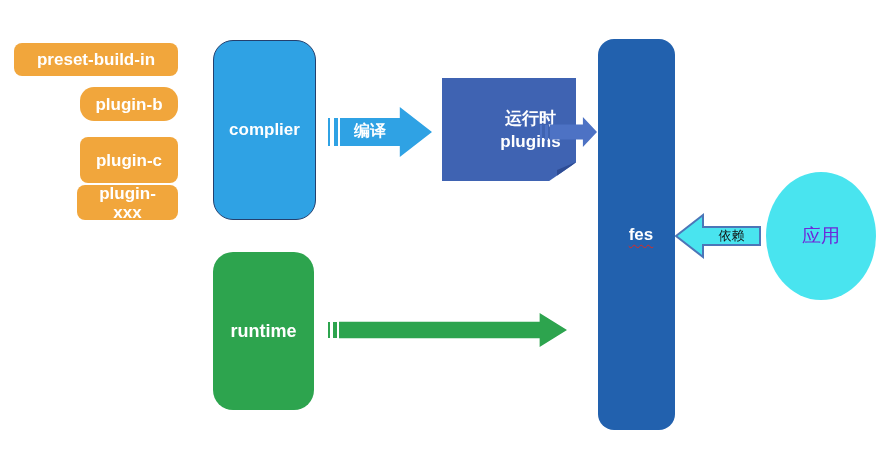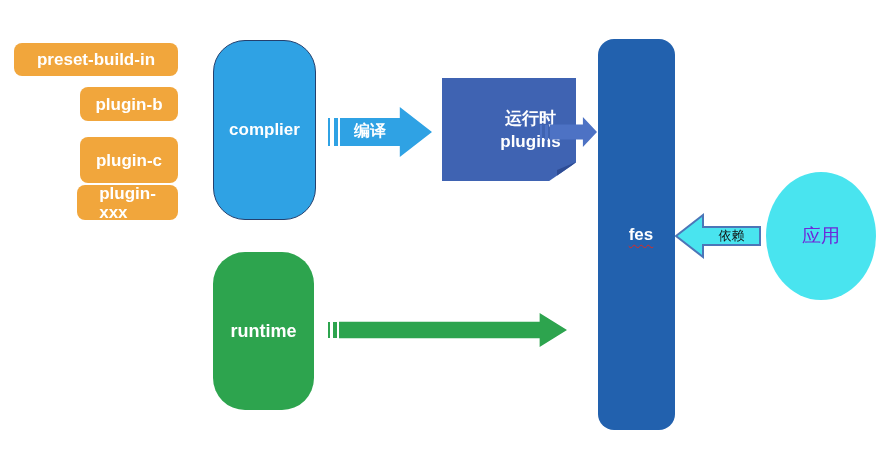"preset-build-in" .obox .lbl { text-align: none -> center }
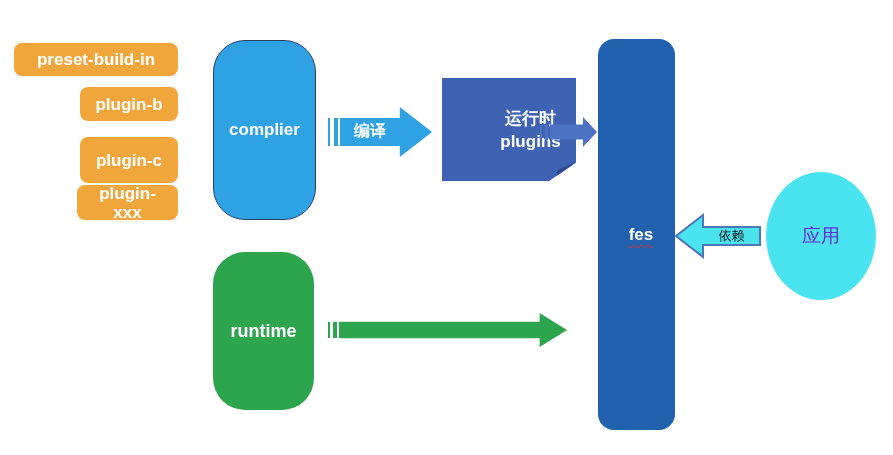"plugin-b" .plugin-b { border-radius: none -> 14px }
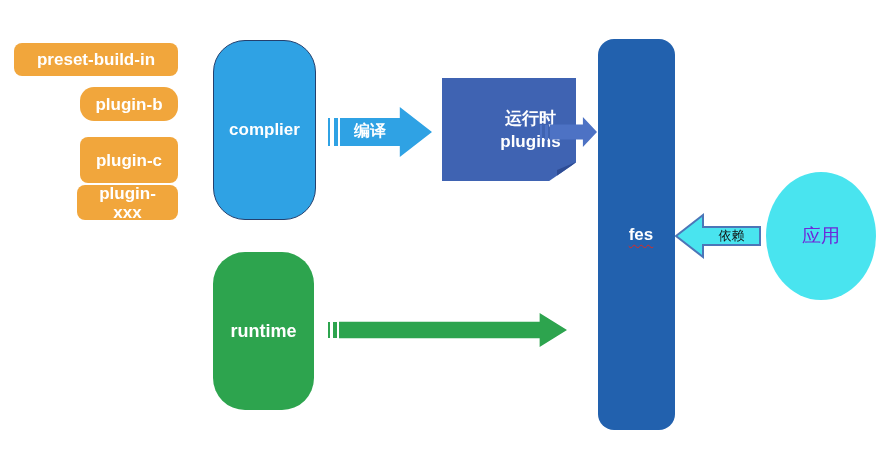"complier" .bignode { border-radius: 32px -> 20px }
